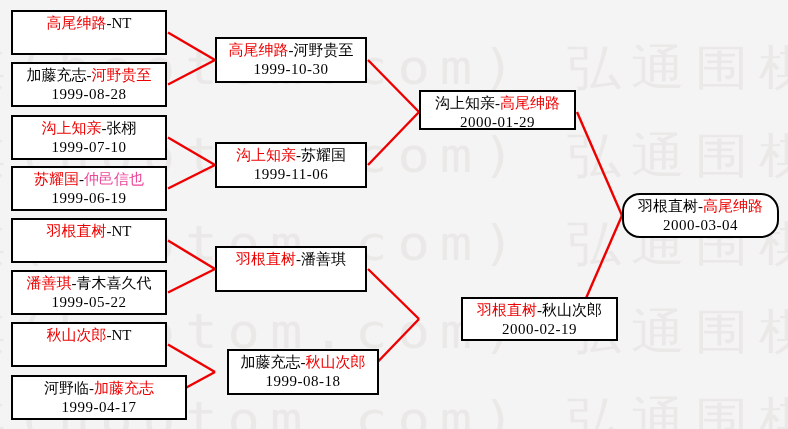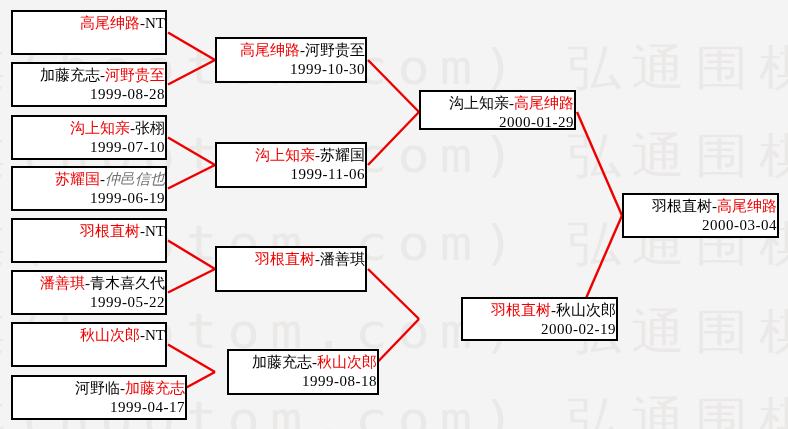"高尾绅路-NT" .match-box { text-align: right -> center }
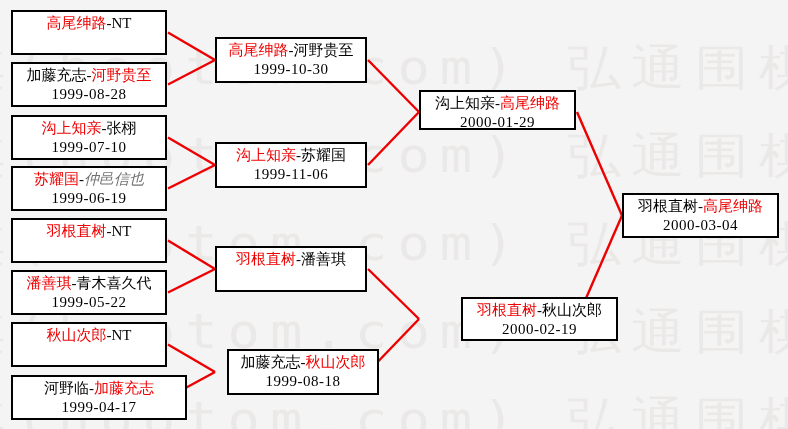"仲邑信也" span.p-lose { color: #737373 -> #ec4899; font-style: italic -> none }
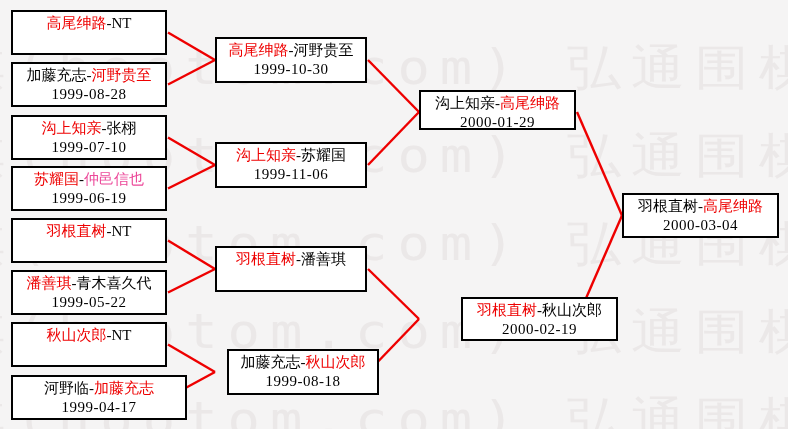"羽根直树-高尾绅路" div.match-box { border-radius: none -> 18px }
